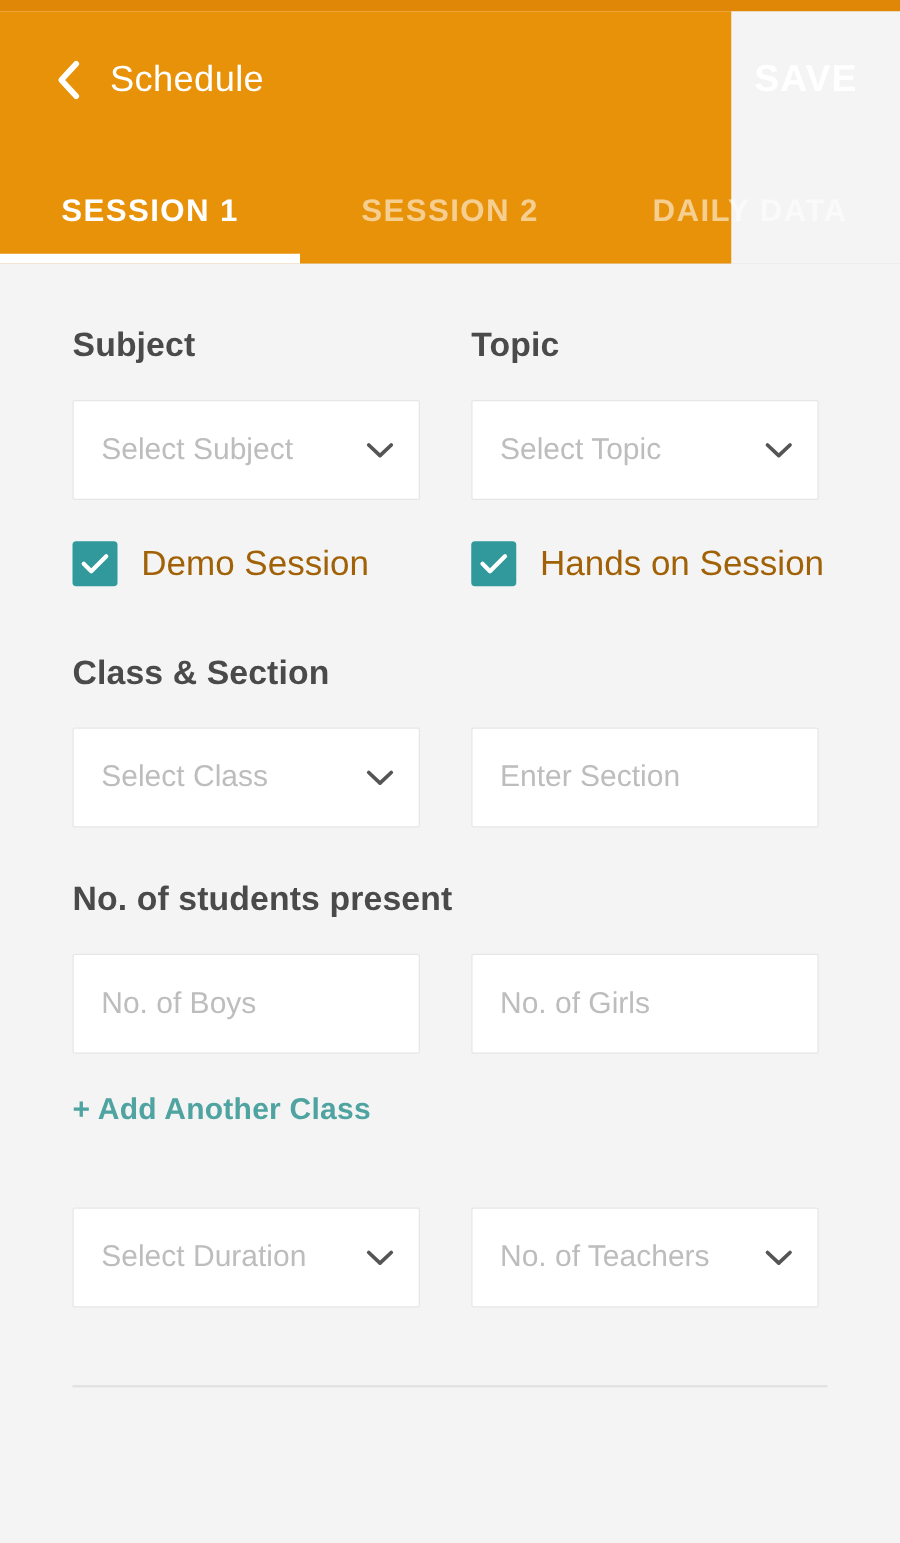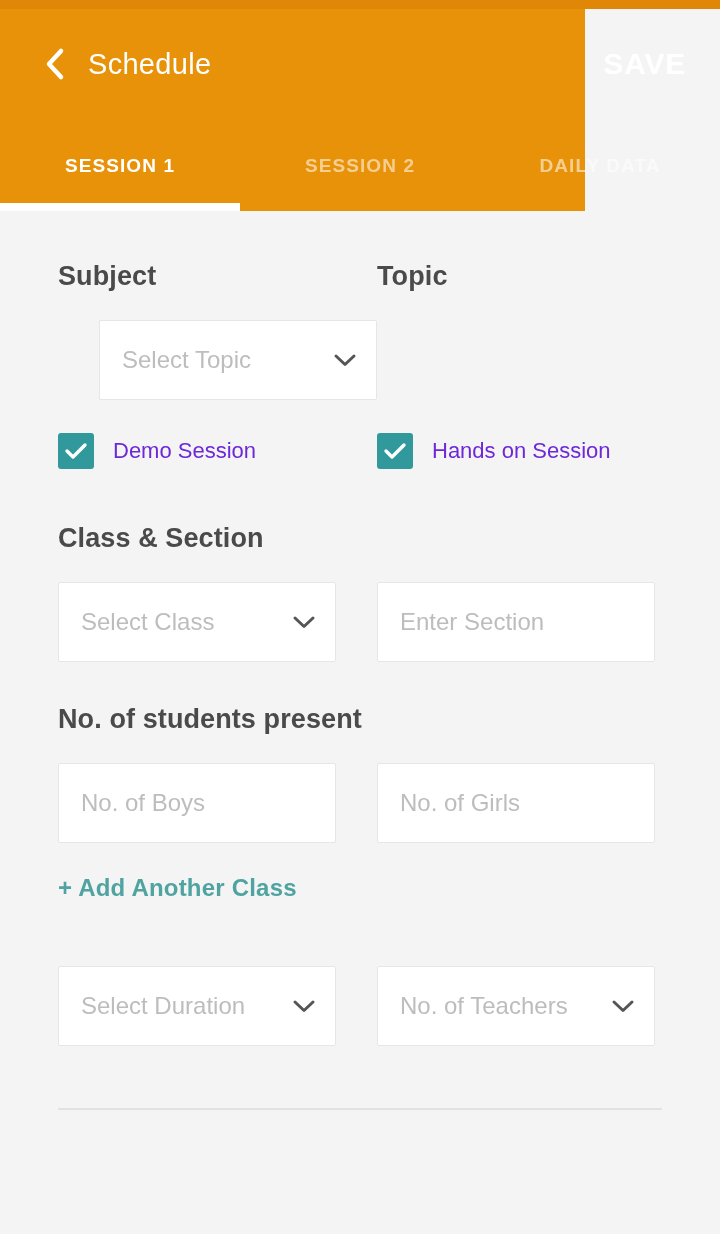"SESSION 1" .tab-label { font-size: 19px -> 25px }
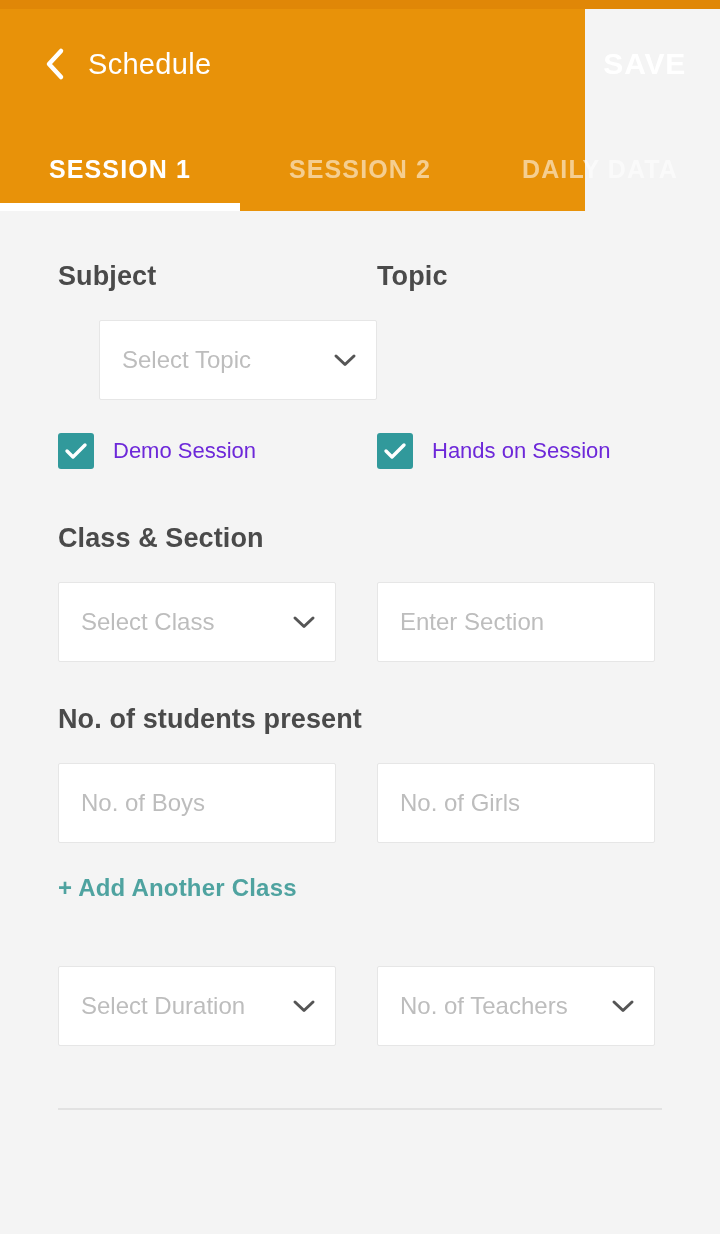"Select Subject" div.col { html: none -> <div> <div> <span>Select Subject</span> <span> <svg> <polyline></polyline> </svg> </span> </div> </div> }
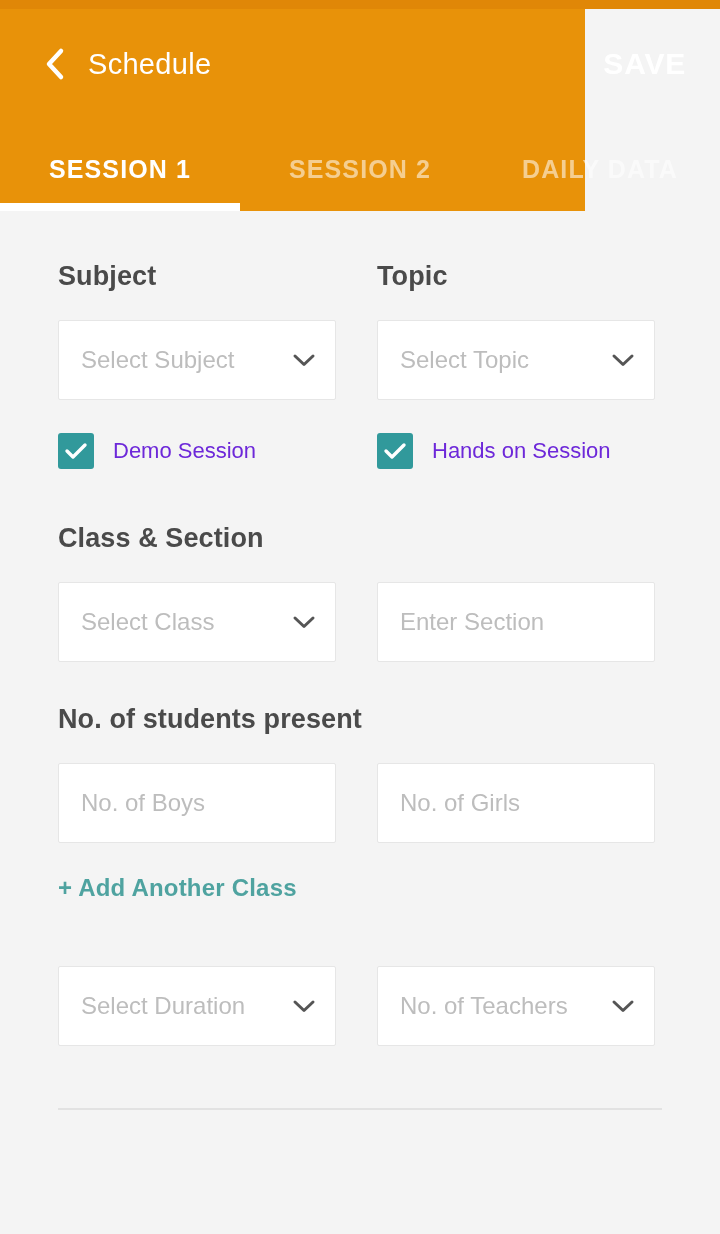"Demo Session" .checkbox-label { color: #6d28d9 -> #a16207; font-size: 22px -> 28px }
